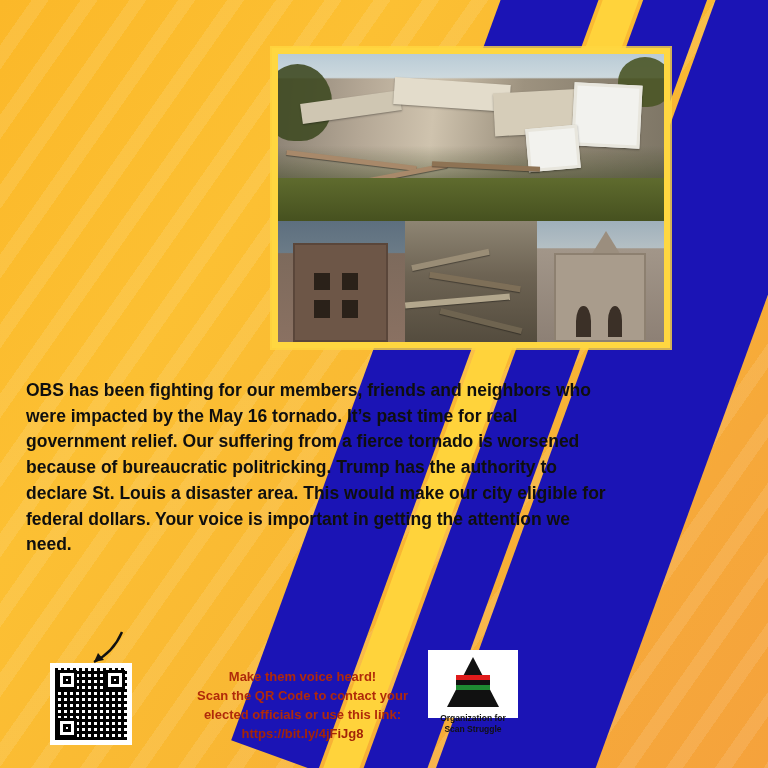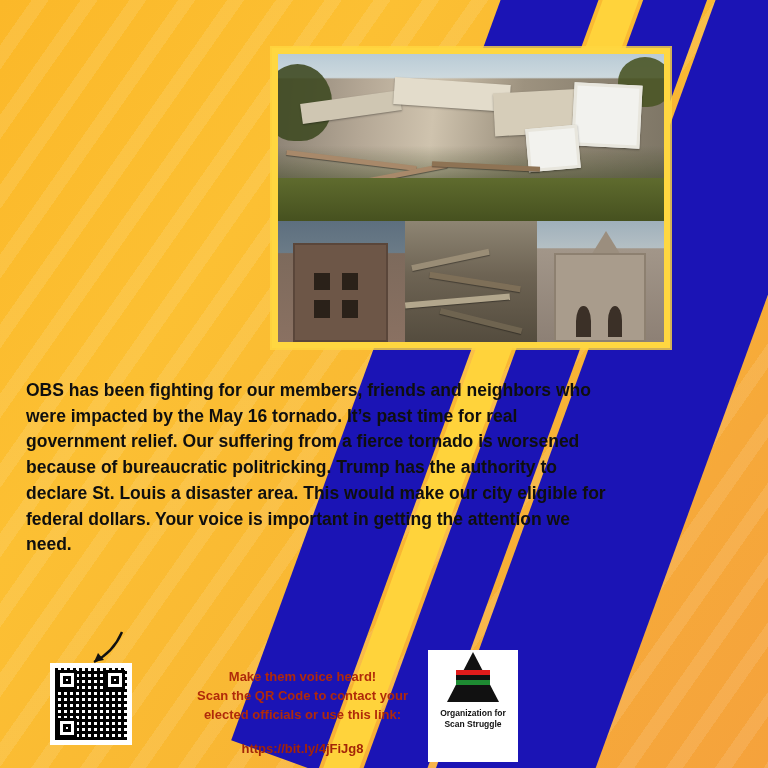"Organization for" .logo { height: 112px -> 68px; padding: none -> 5px }
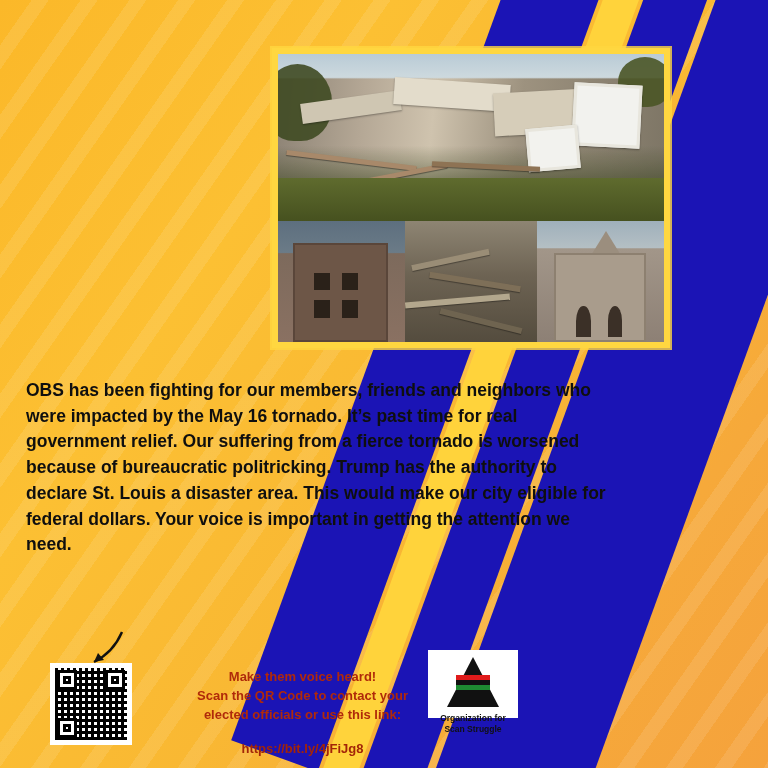"https://bit.ly/4jFiJg8" .cta .link { margin-top: 15px -> none }
